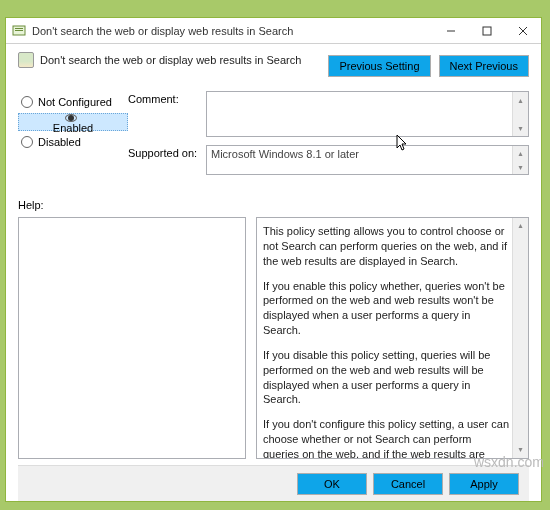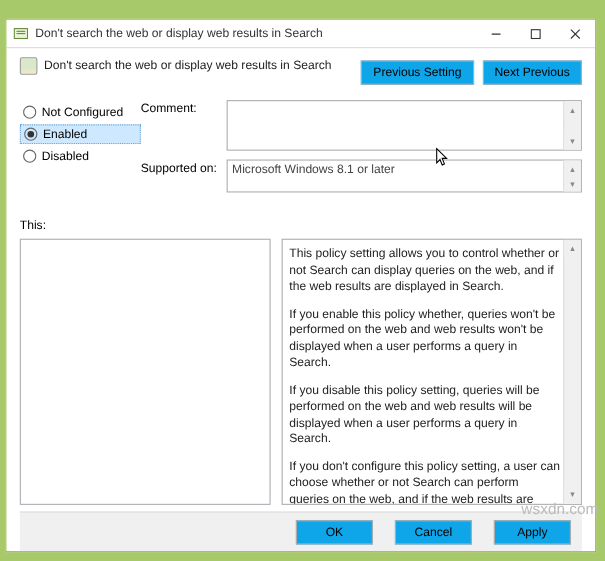"Enabled" .radio-opt.selected { flex-direction: none -> column }
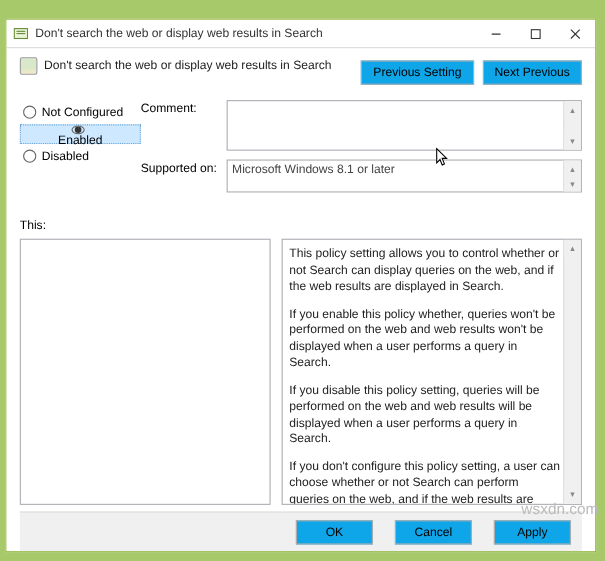"This:" span.pane-lbl { text: This -> Help }
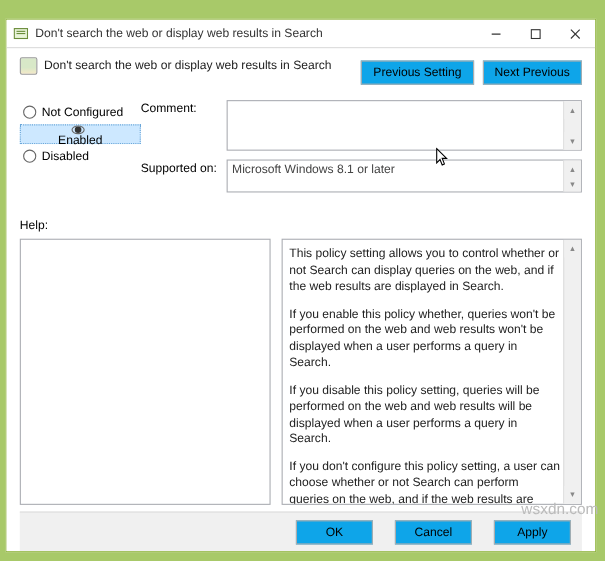"This policy setting allows you" p { text: whether or not Search can display -> choose or not Search can perform }
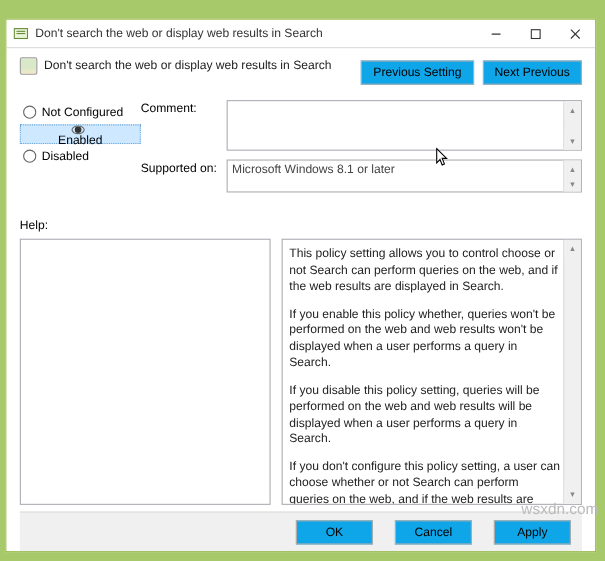"OK" .footer { gap: 20px -> 6px }
